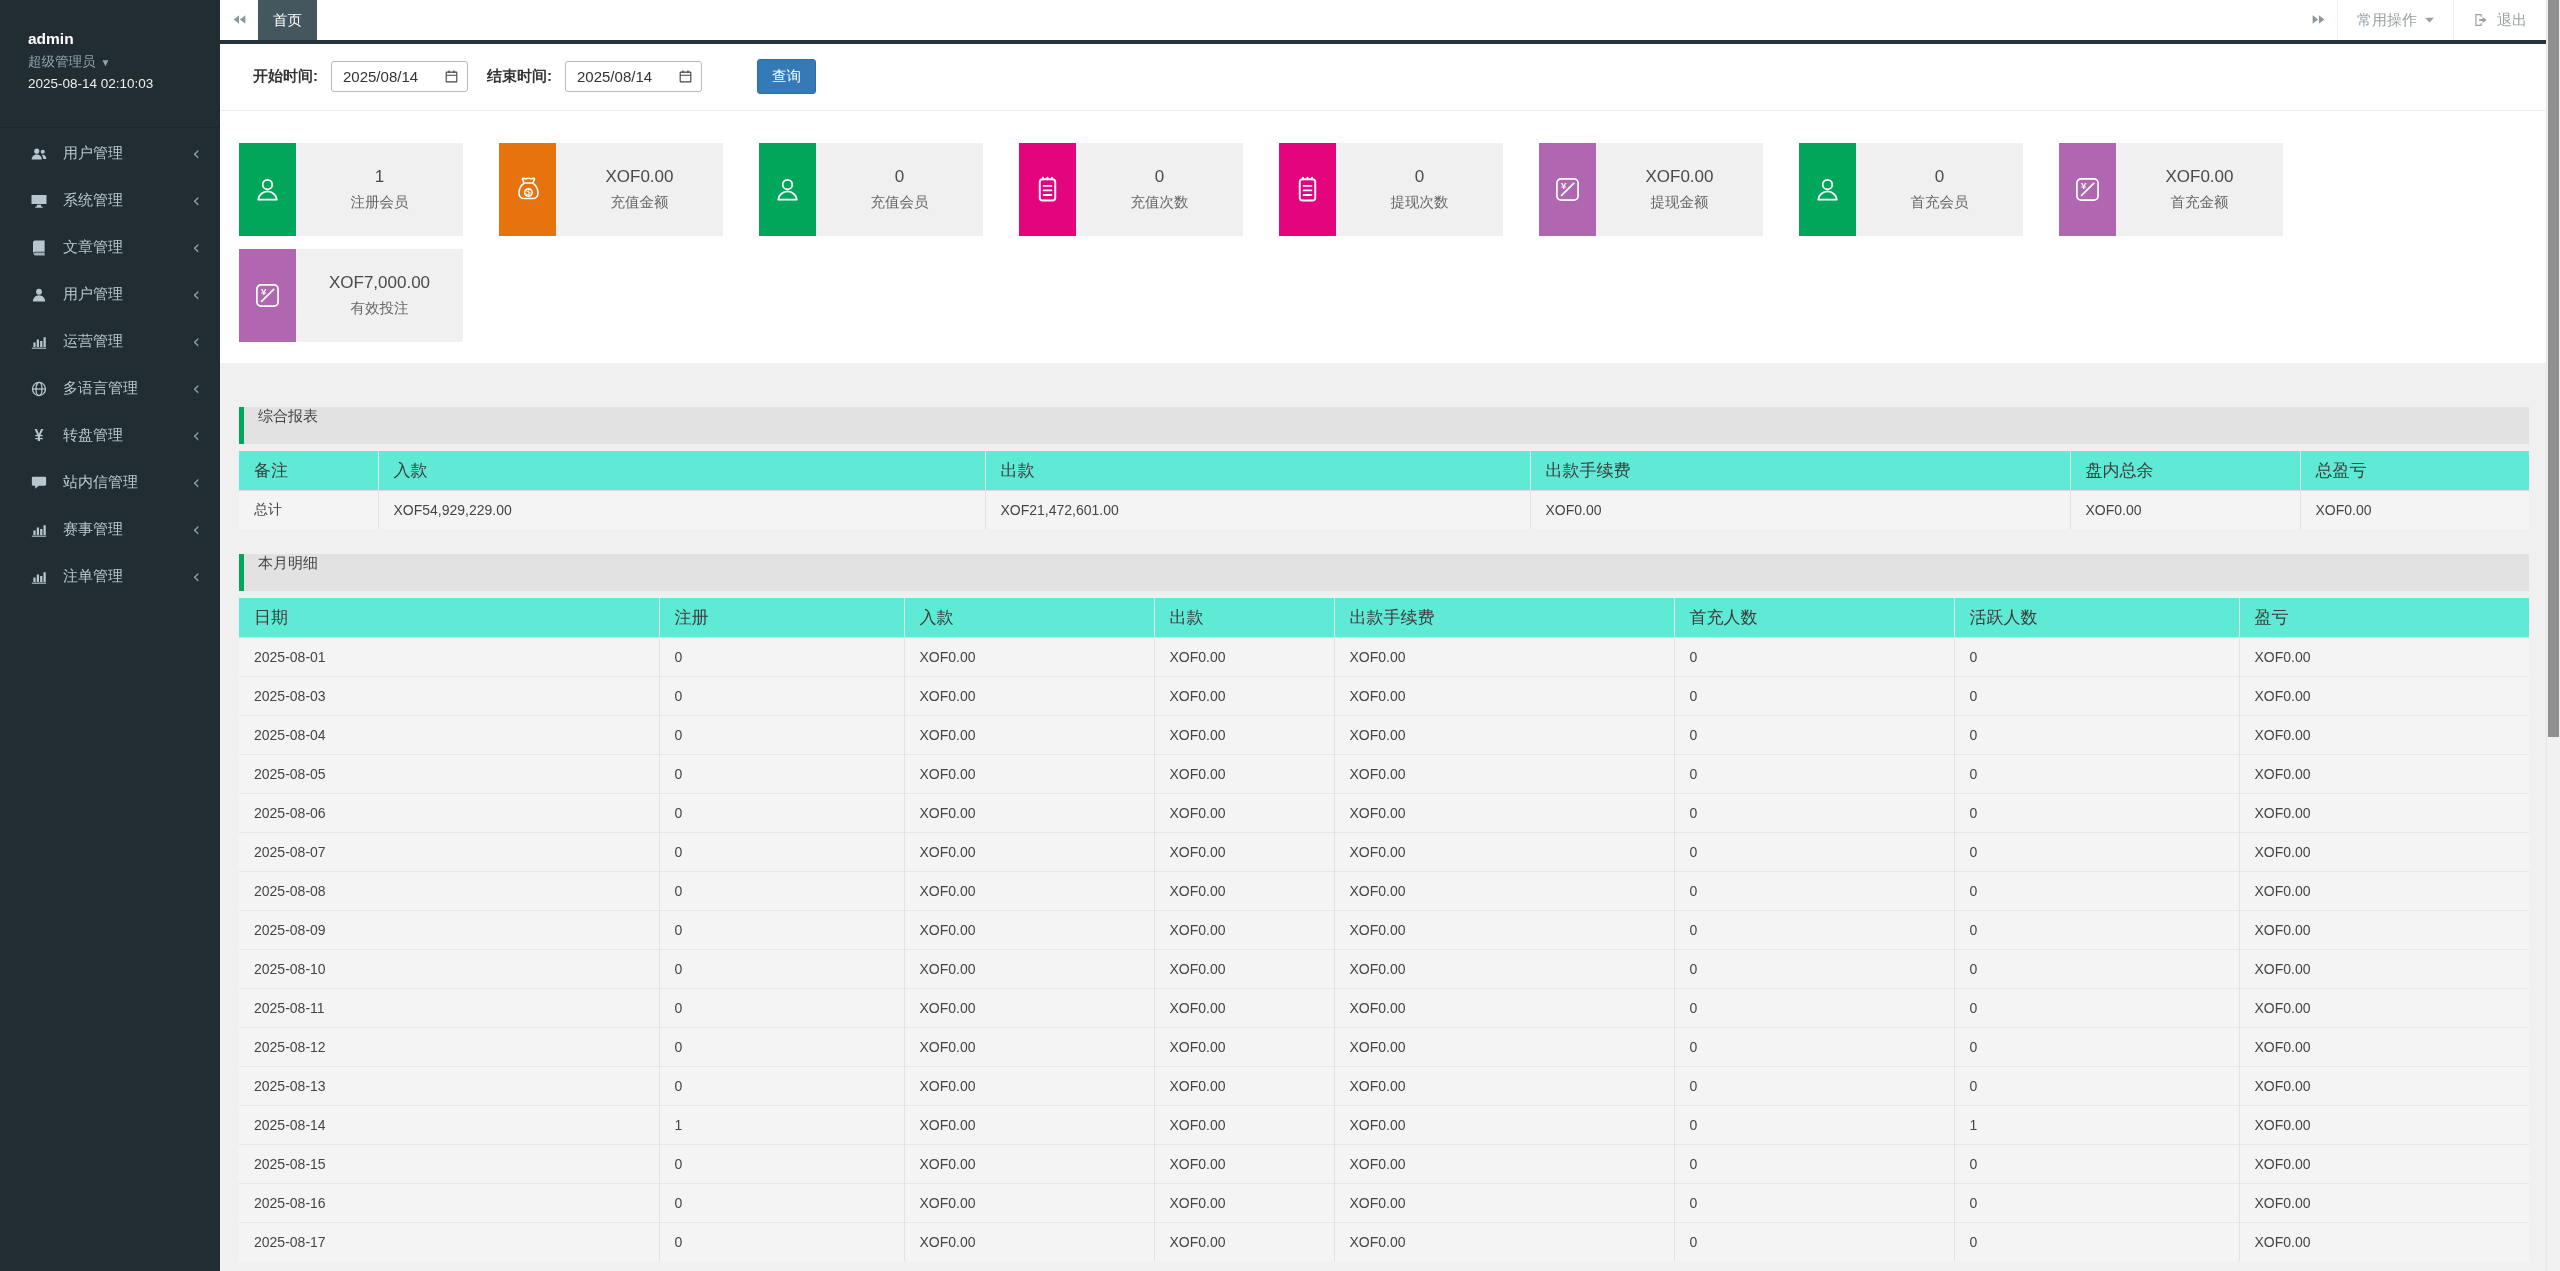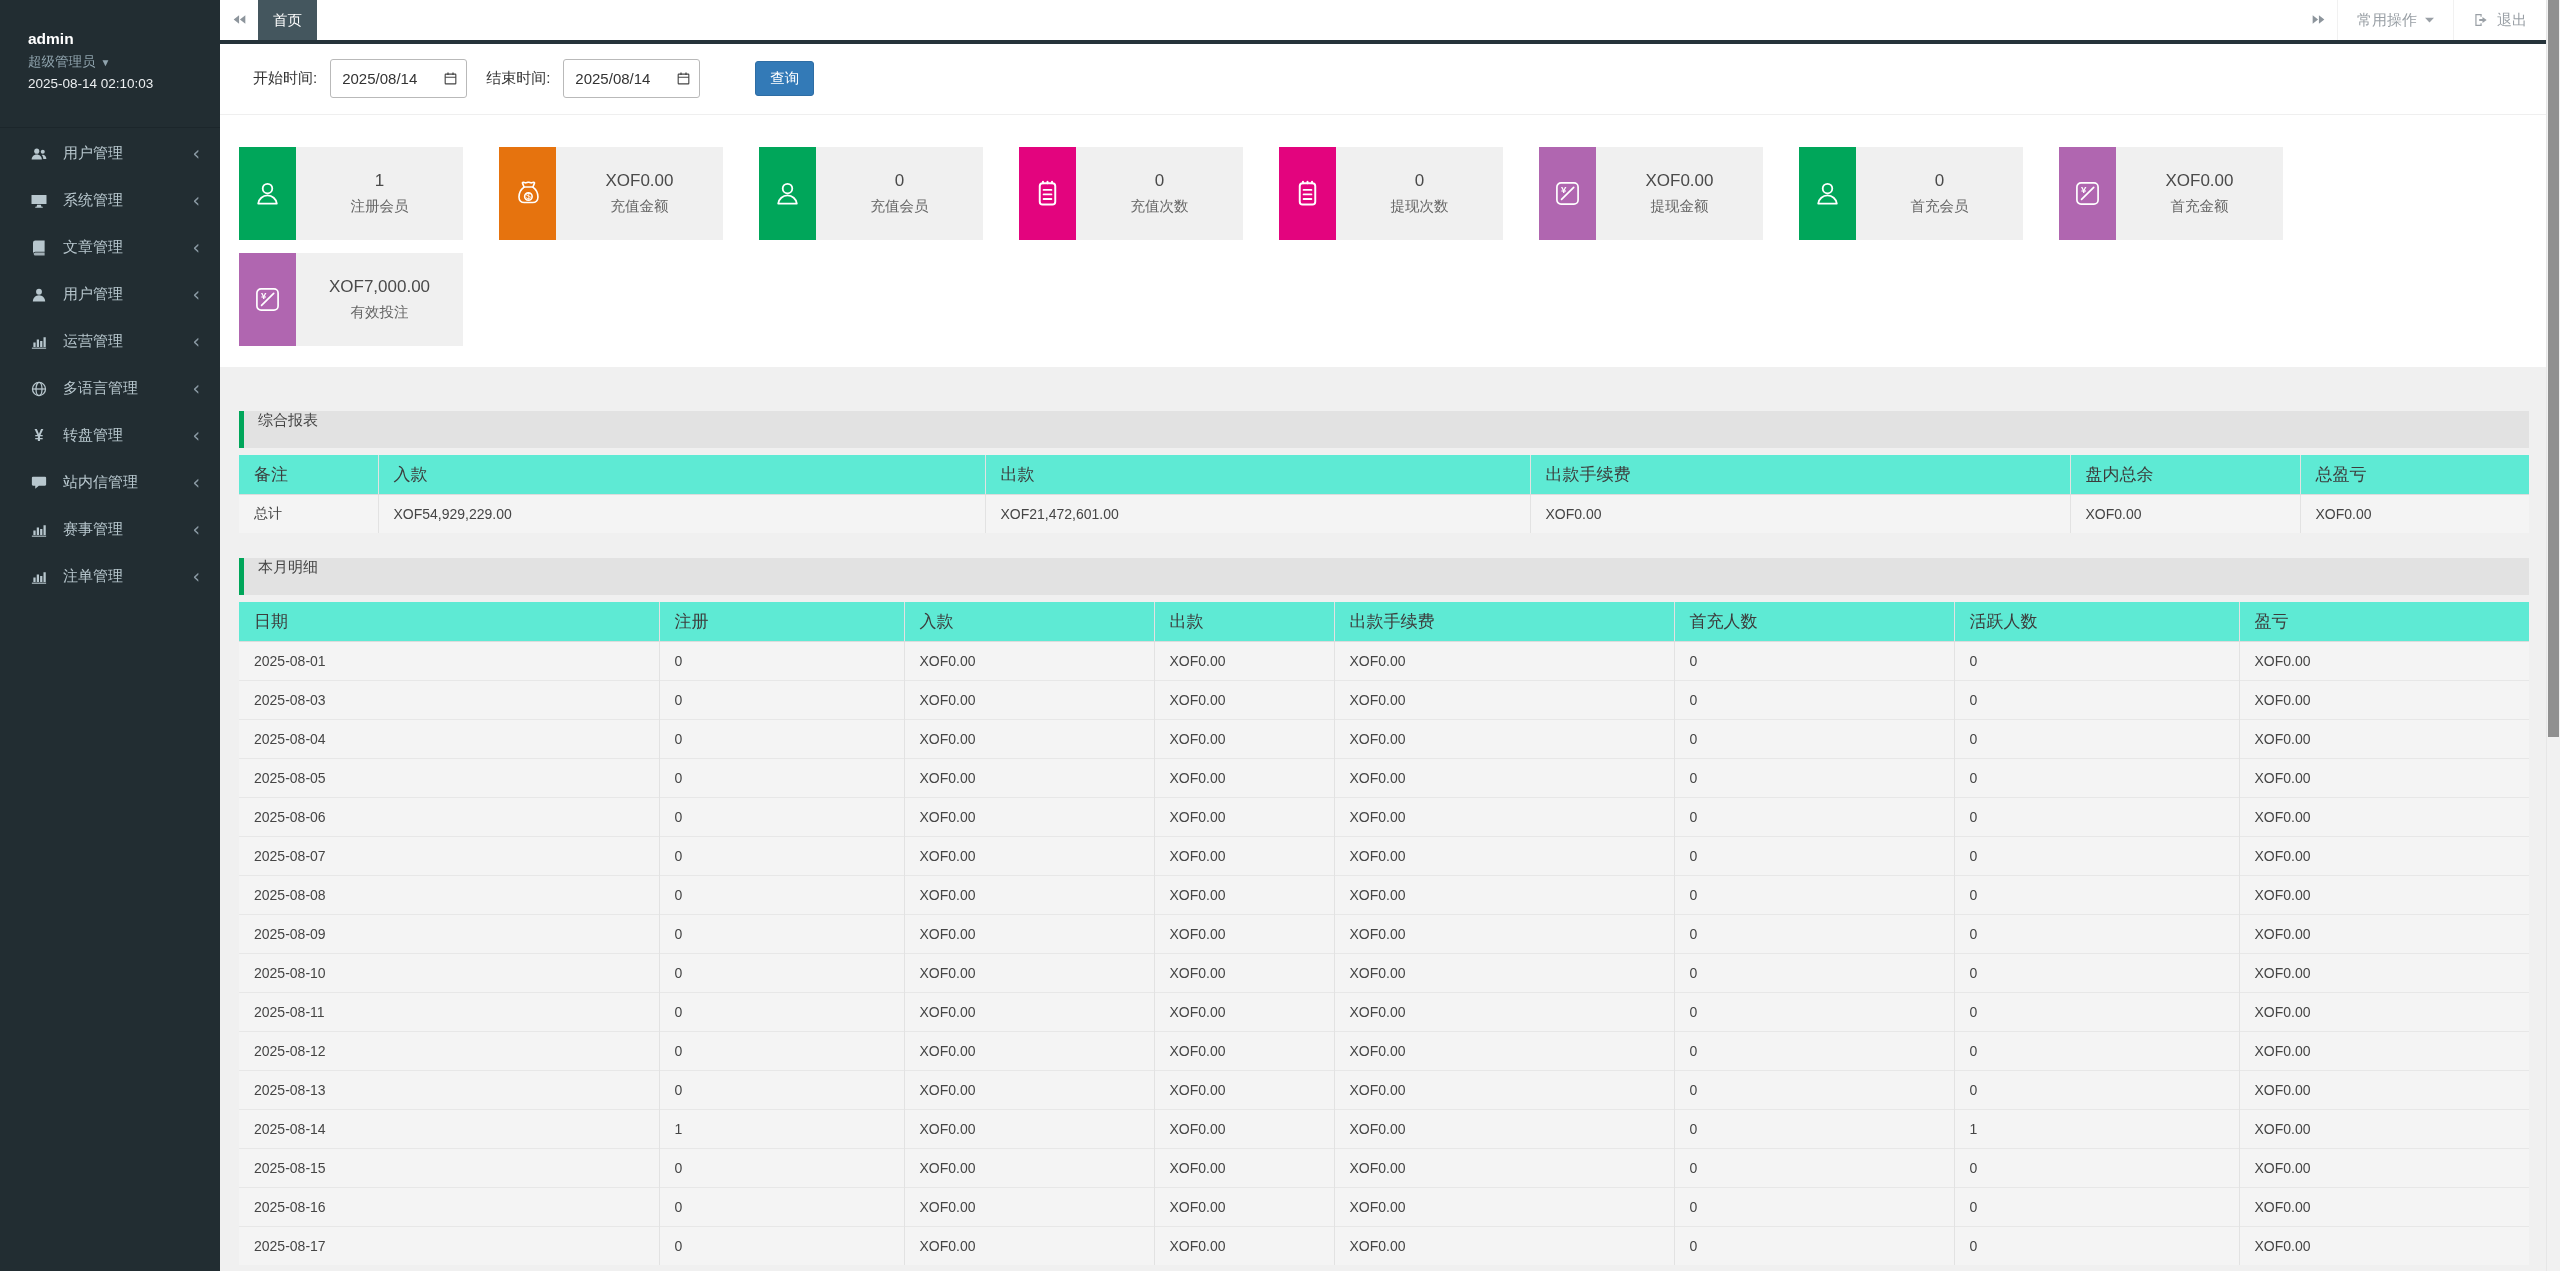"开始时间:" .filter-label { font-weight: normal -> bold }
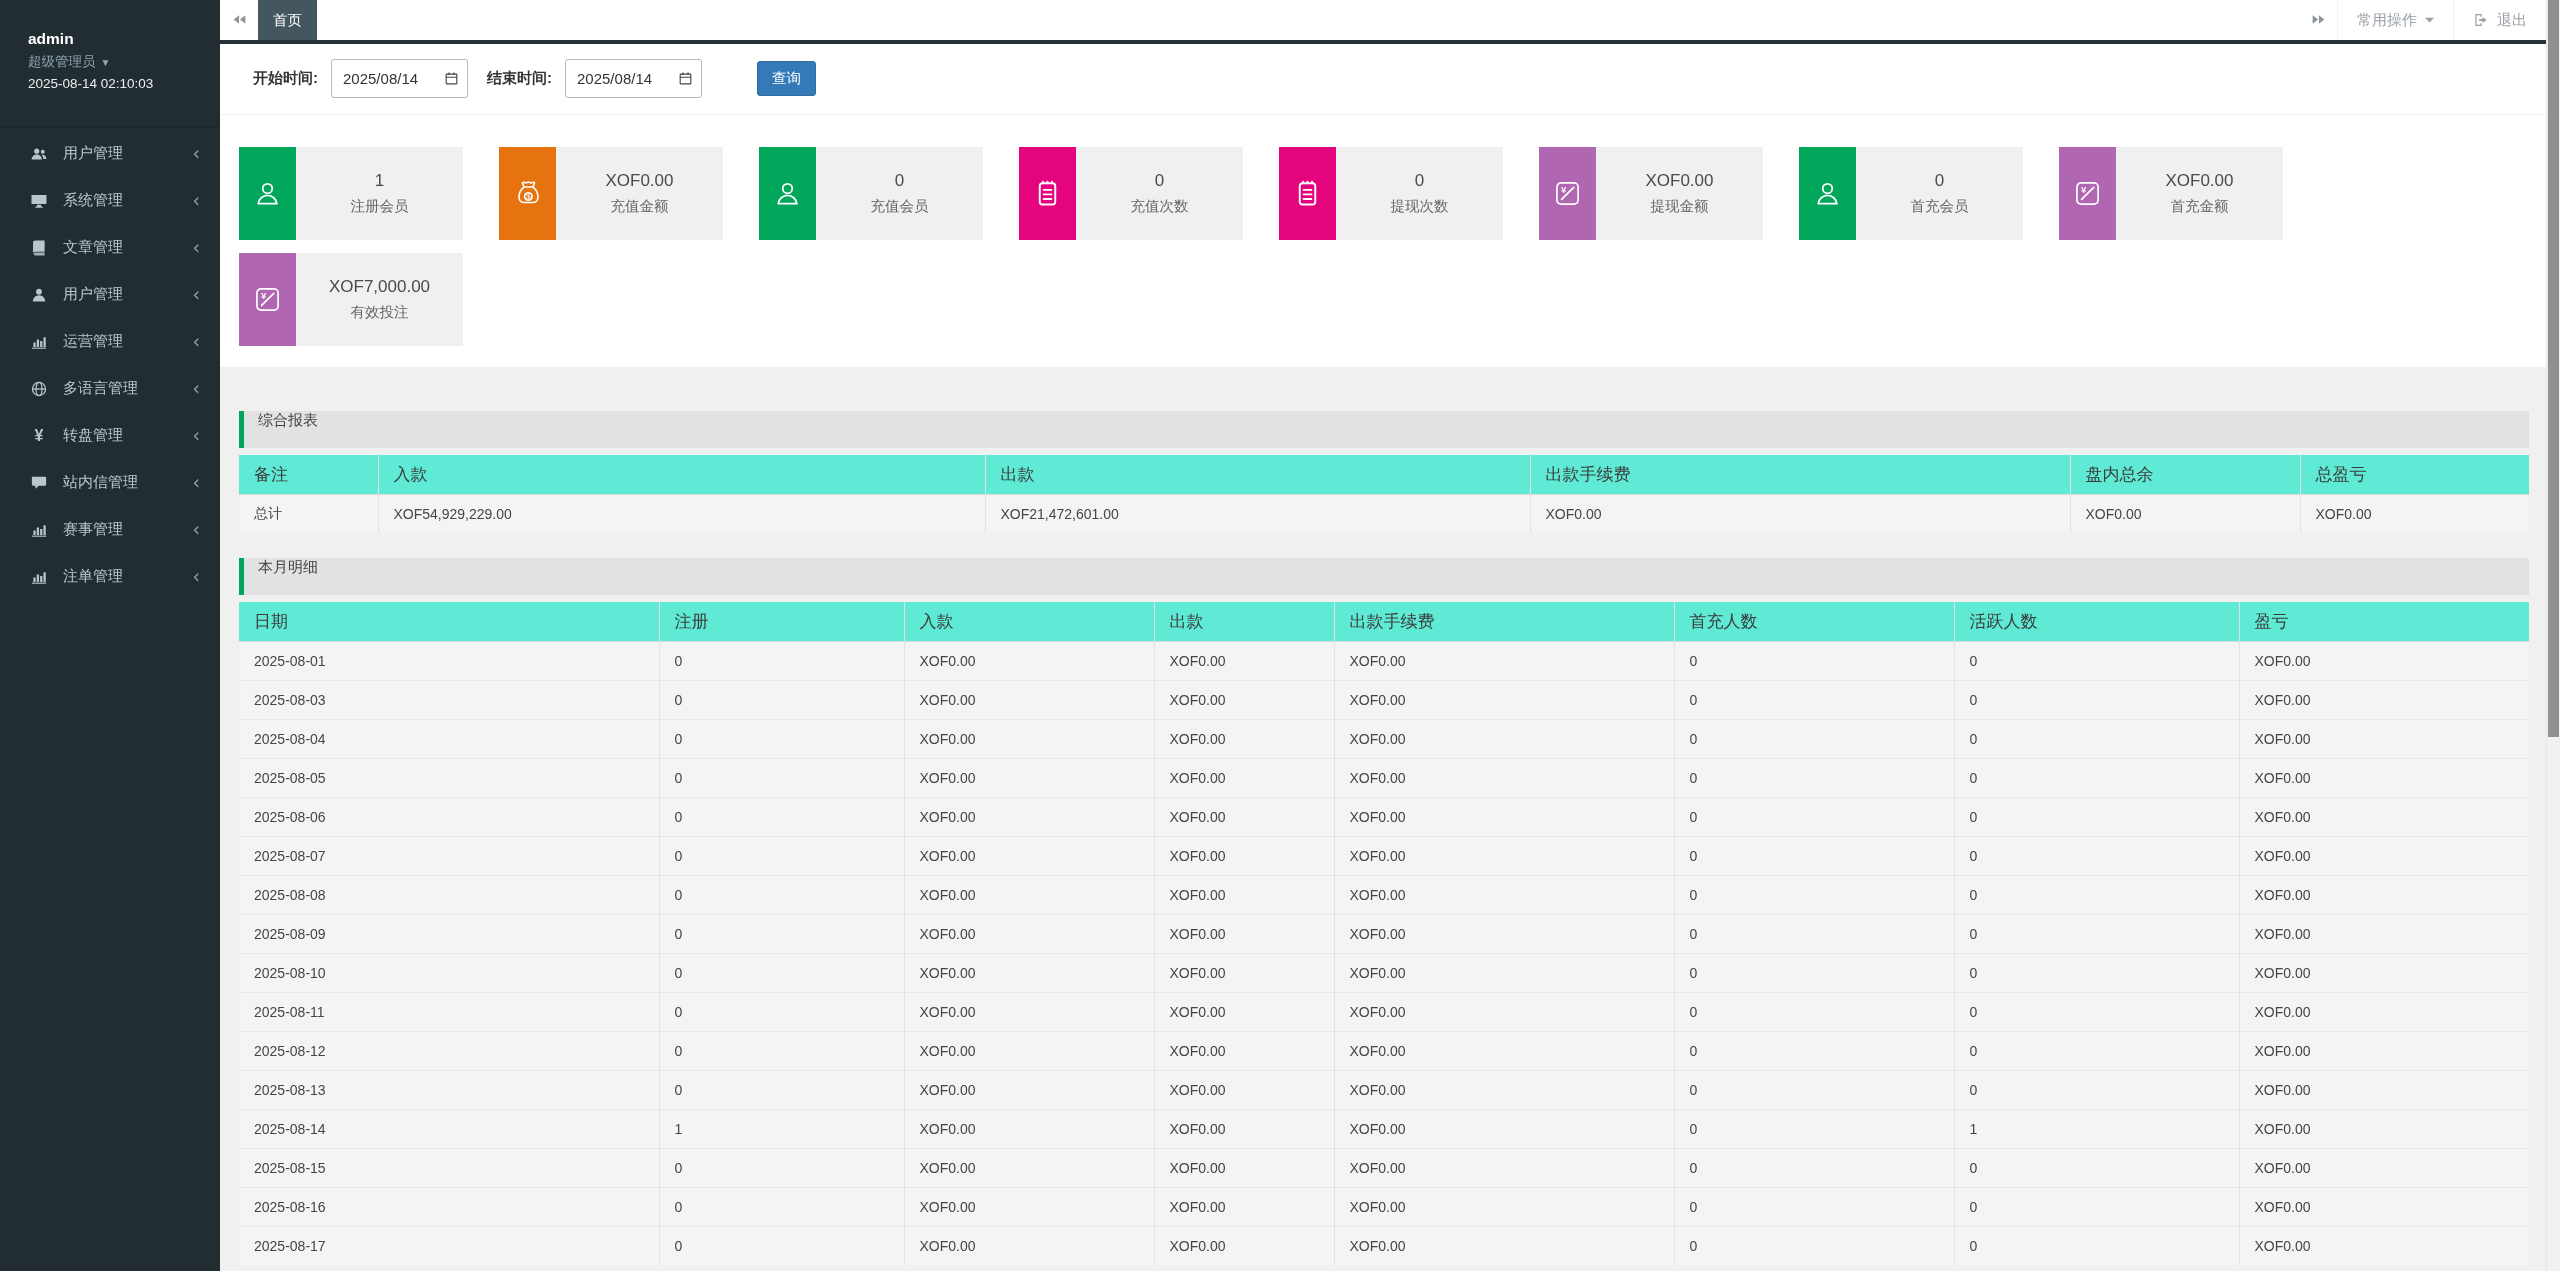"2025/08/14" .date-box { height: 39px -> 31px }
